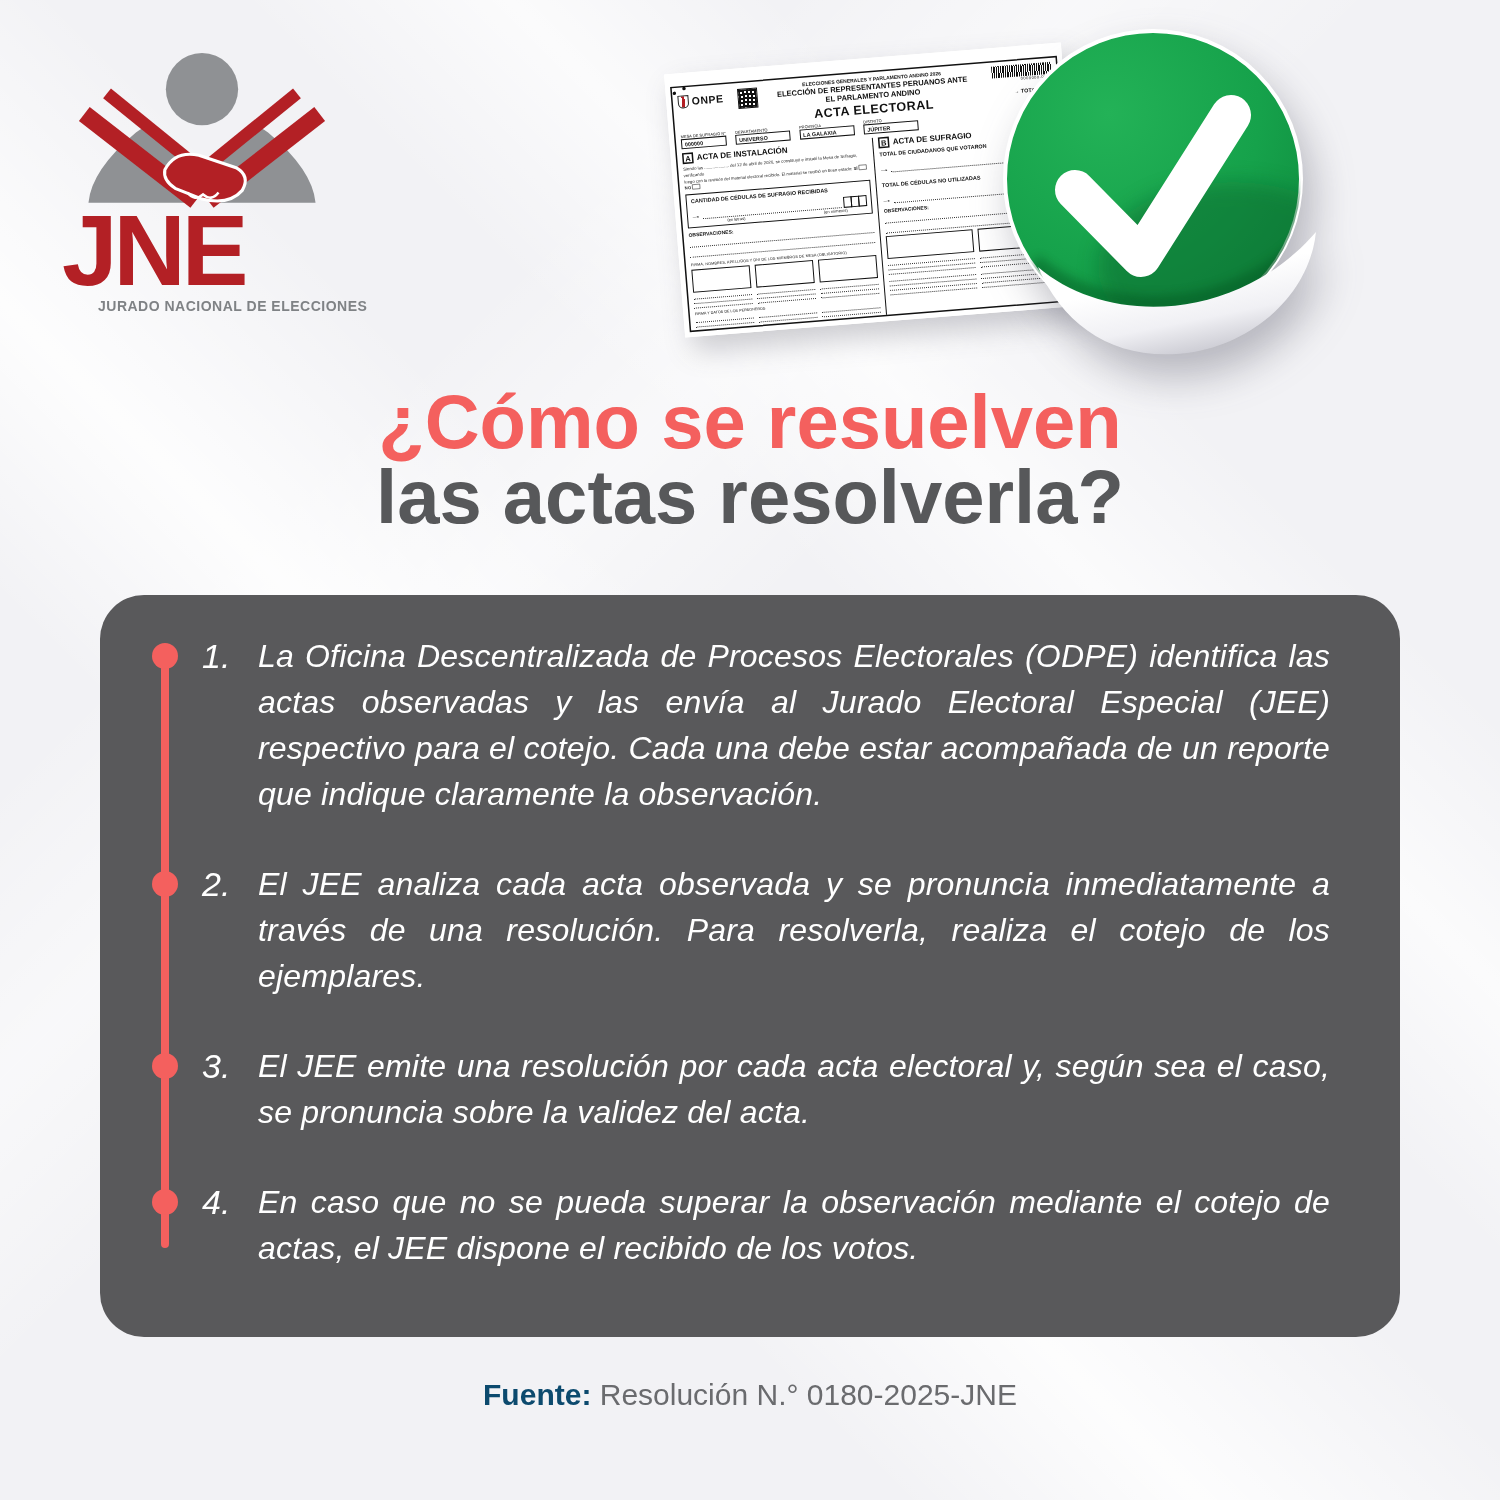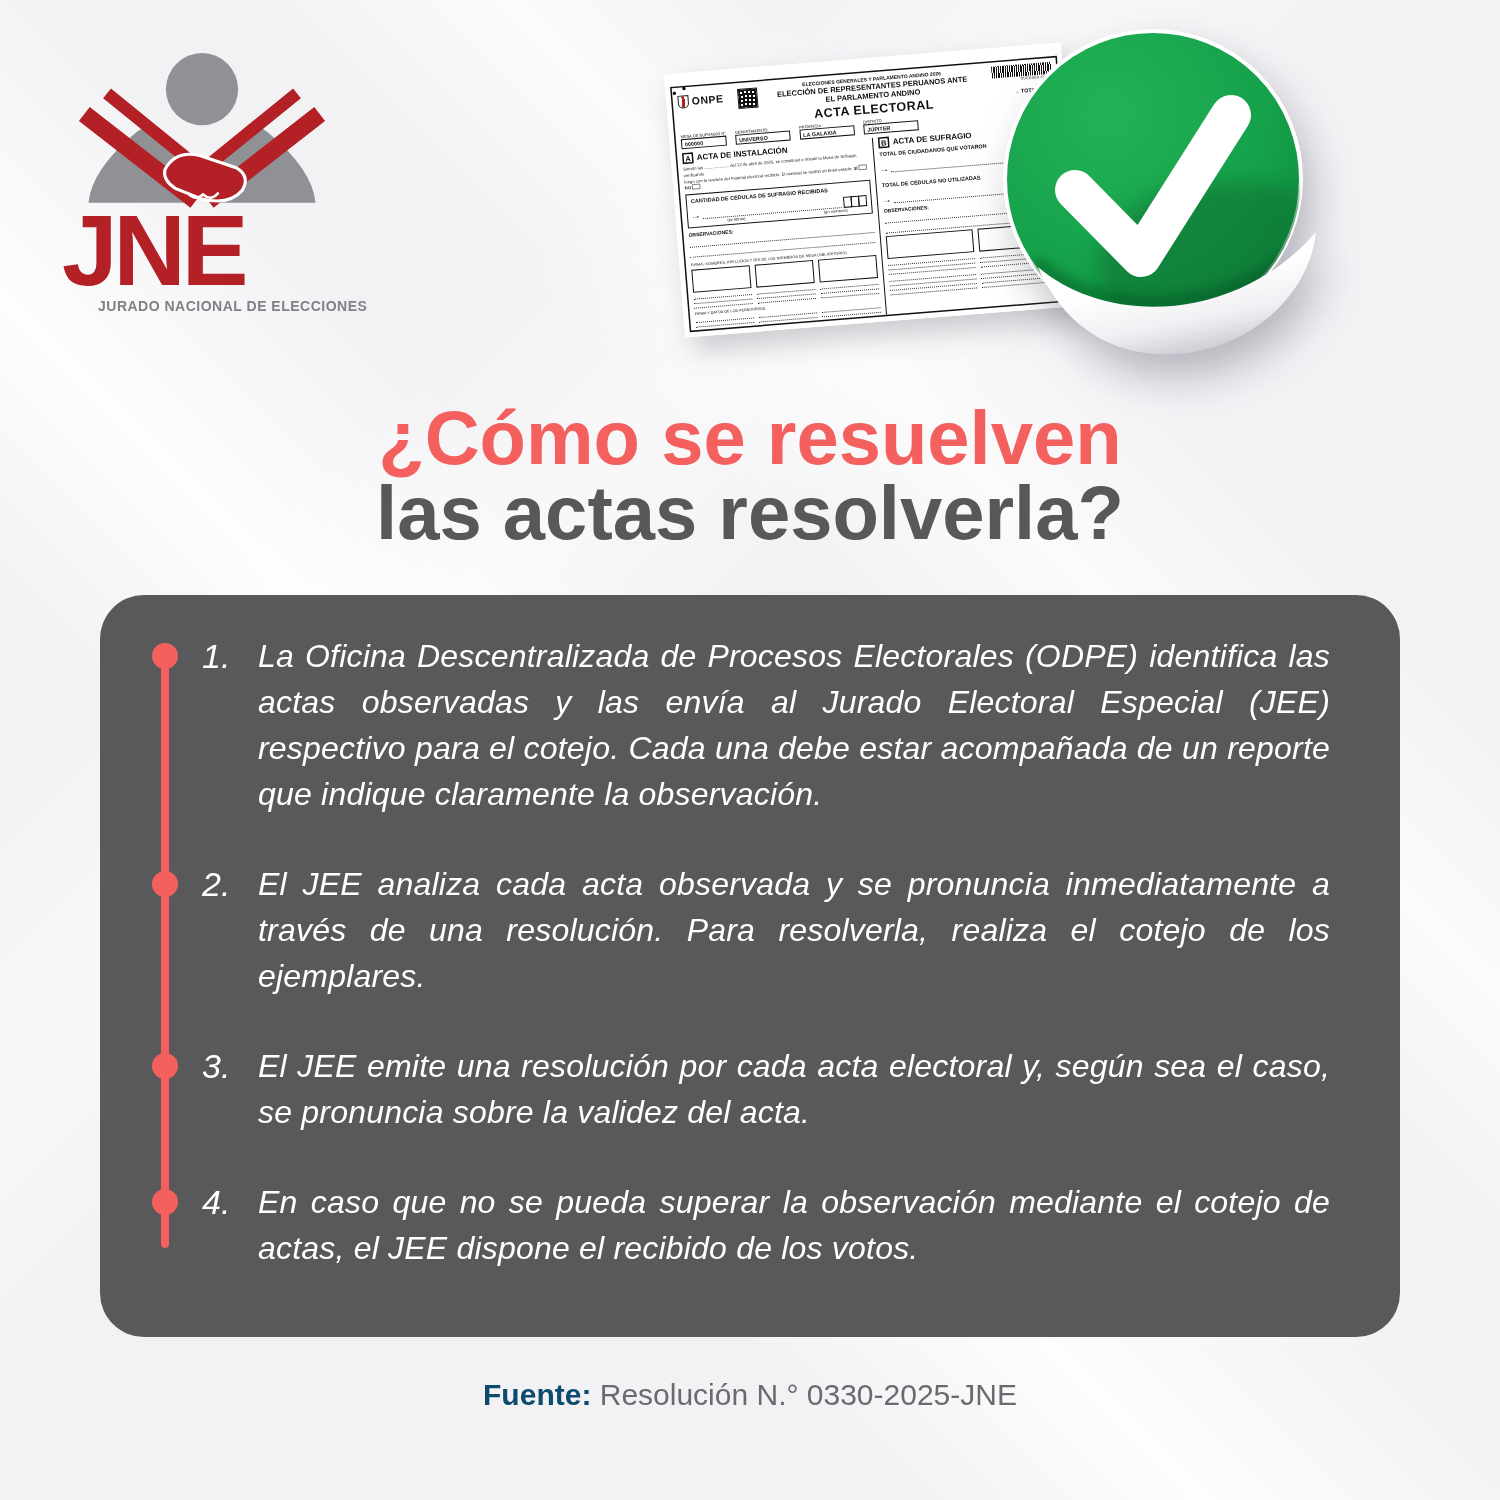"¿Cómo se resuelven" .title { top: 400px -> 384px }
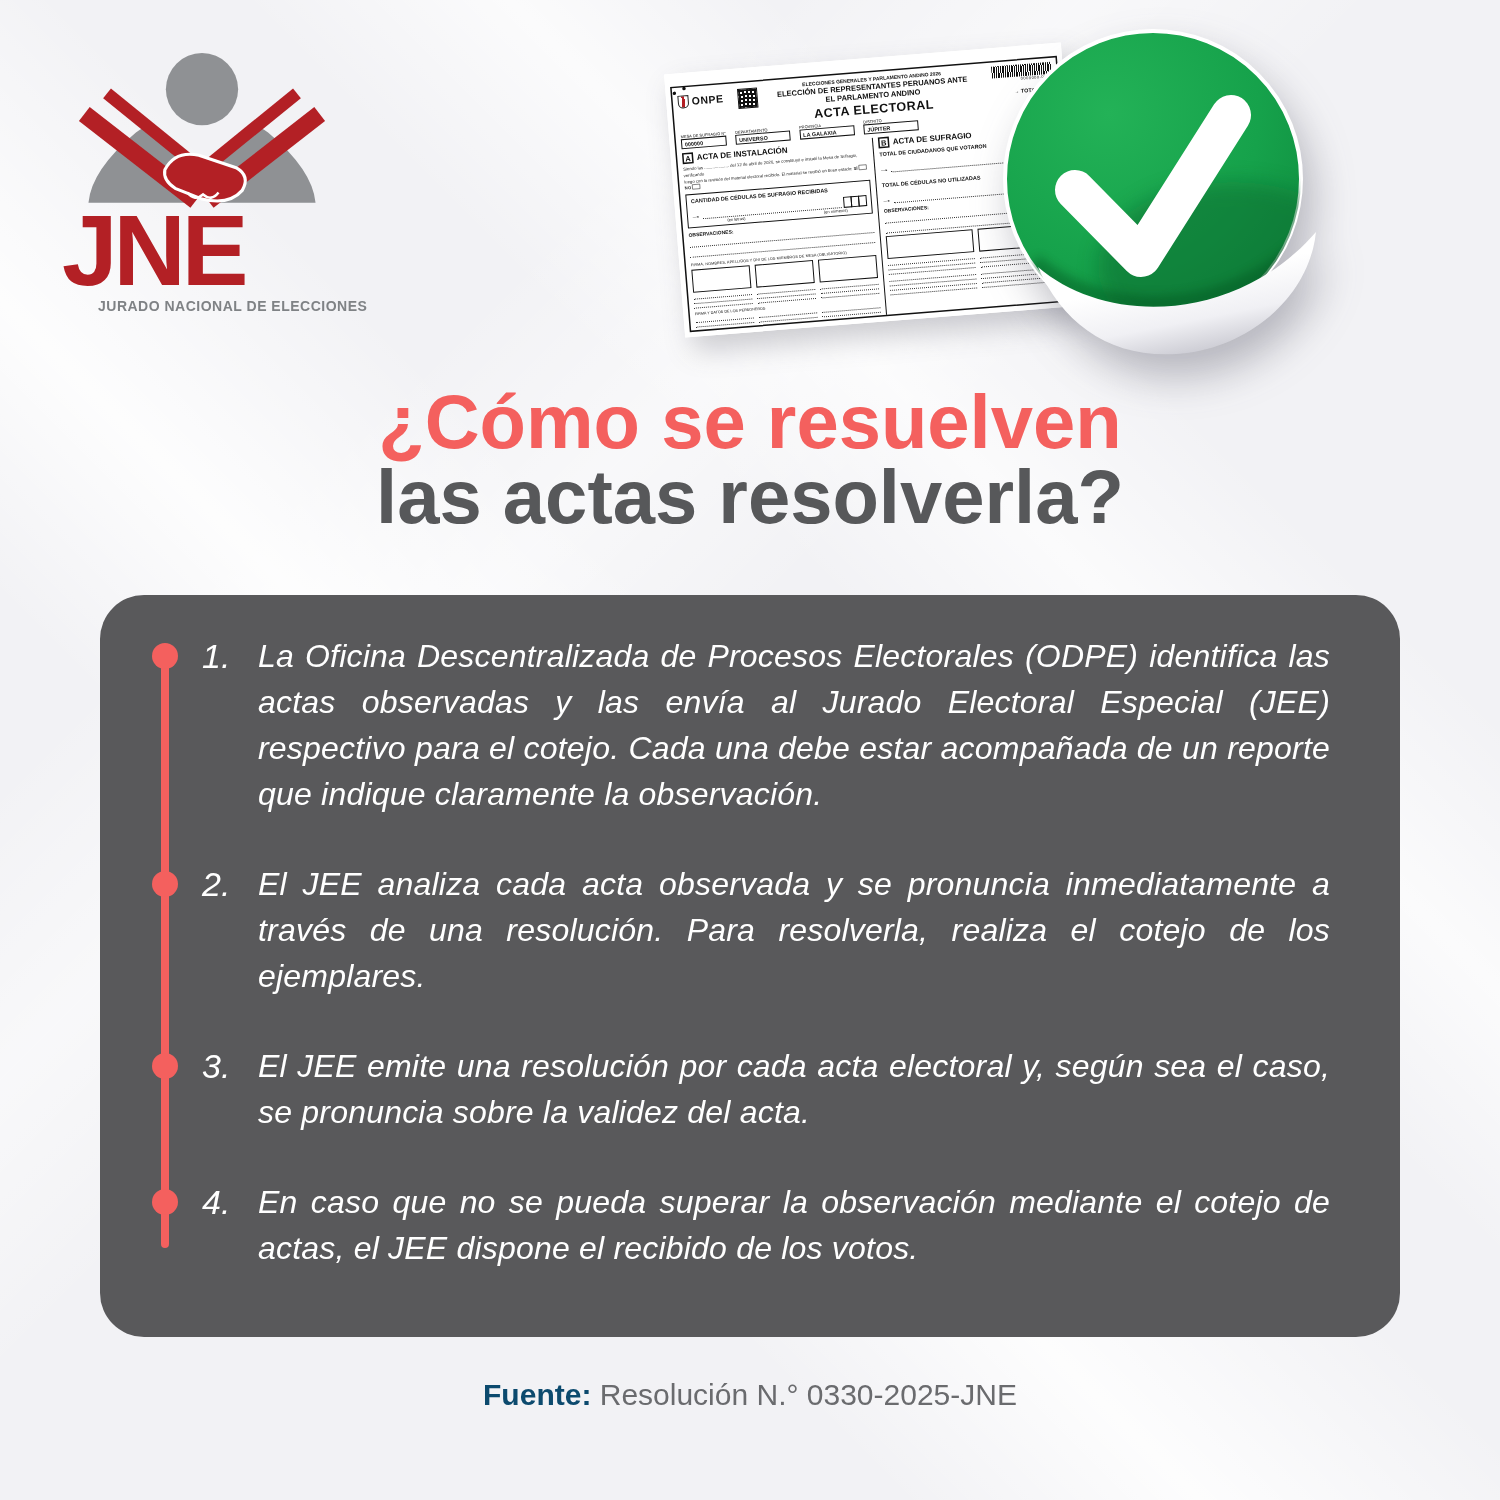"Resolución N.° 0330-2025-JNE" span { text: 0330-2025-JNE -> 0180-2025-JNE }
